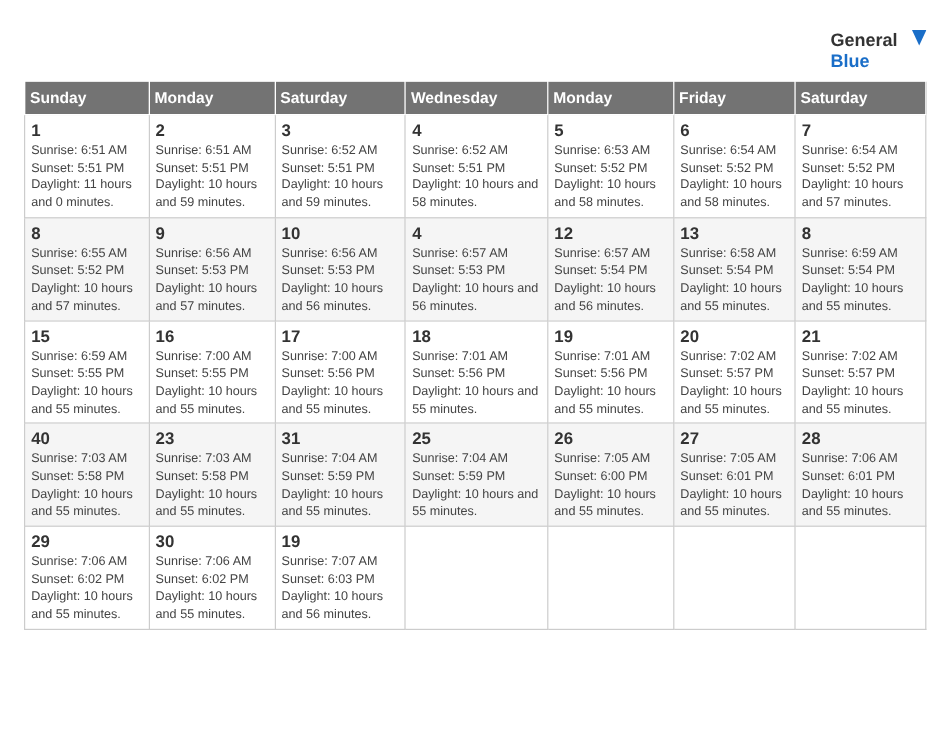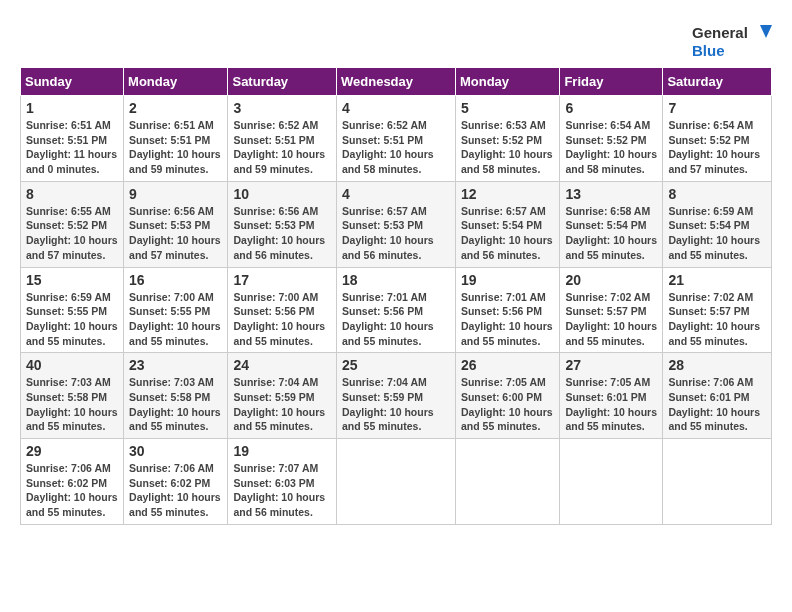"Sunday" thead tr th { background: #701a75 -> #737373 }
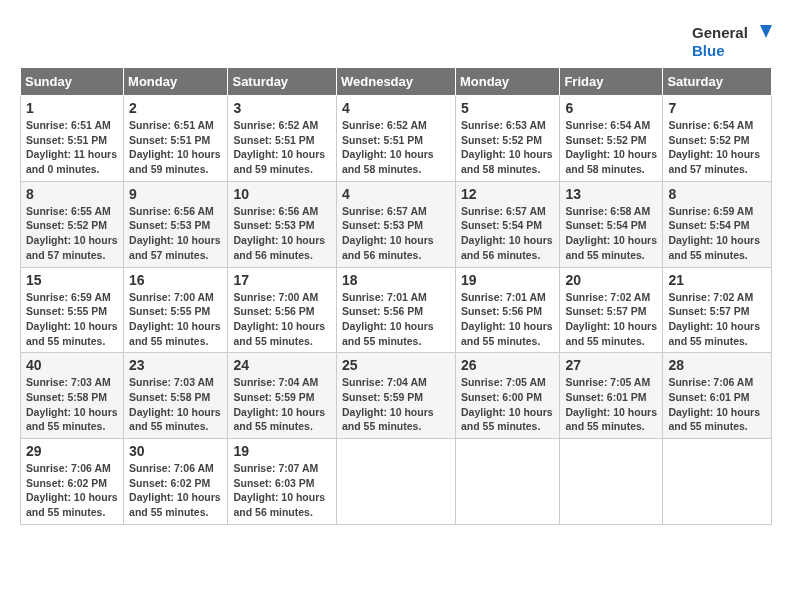"Sunrise: 6:51 AM" .day-info { font-weight: bold -> none }
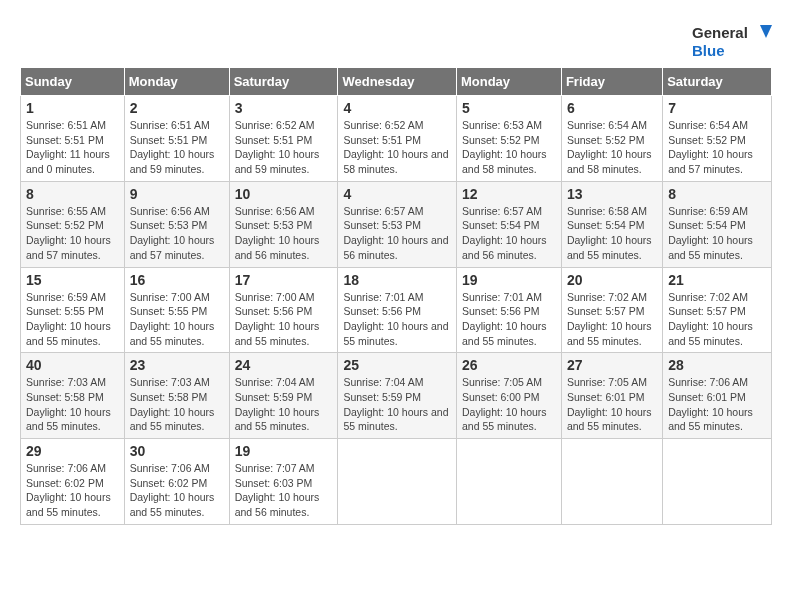"24" span.day-num { text: 24 -> 31 }
